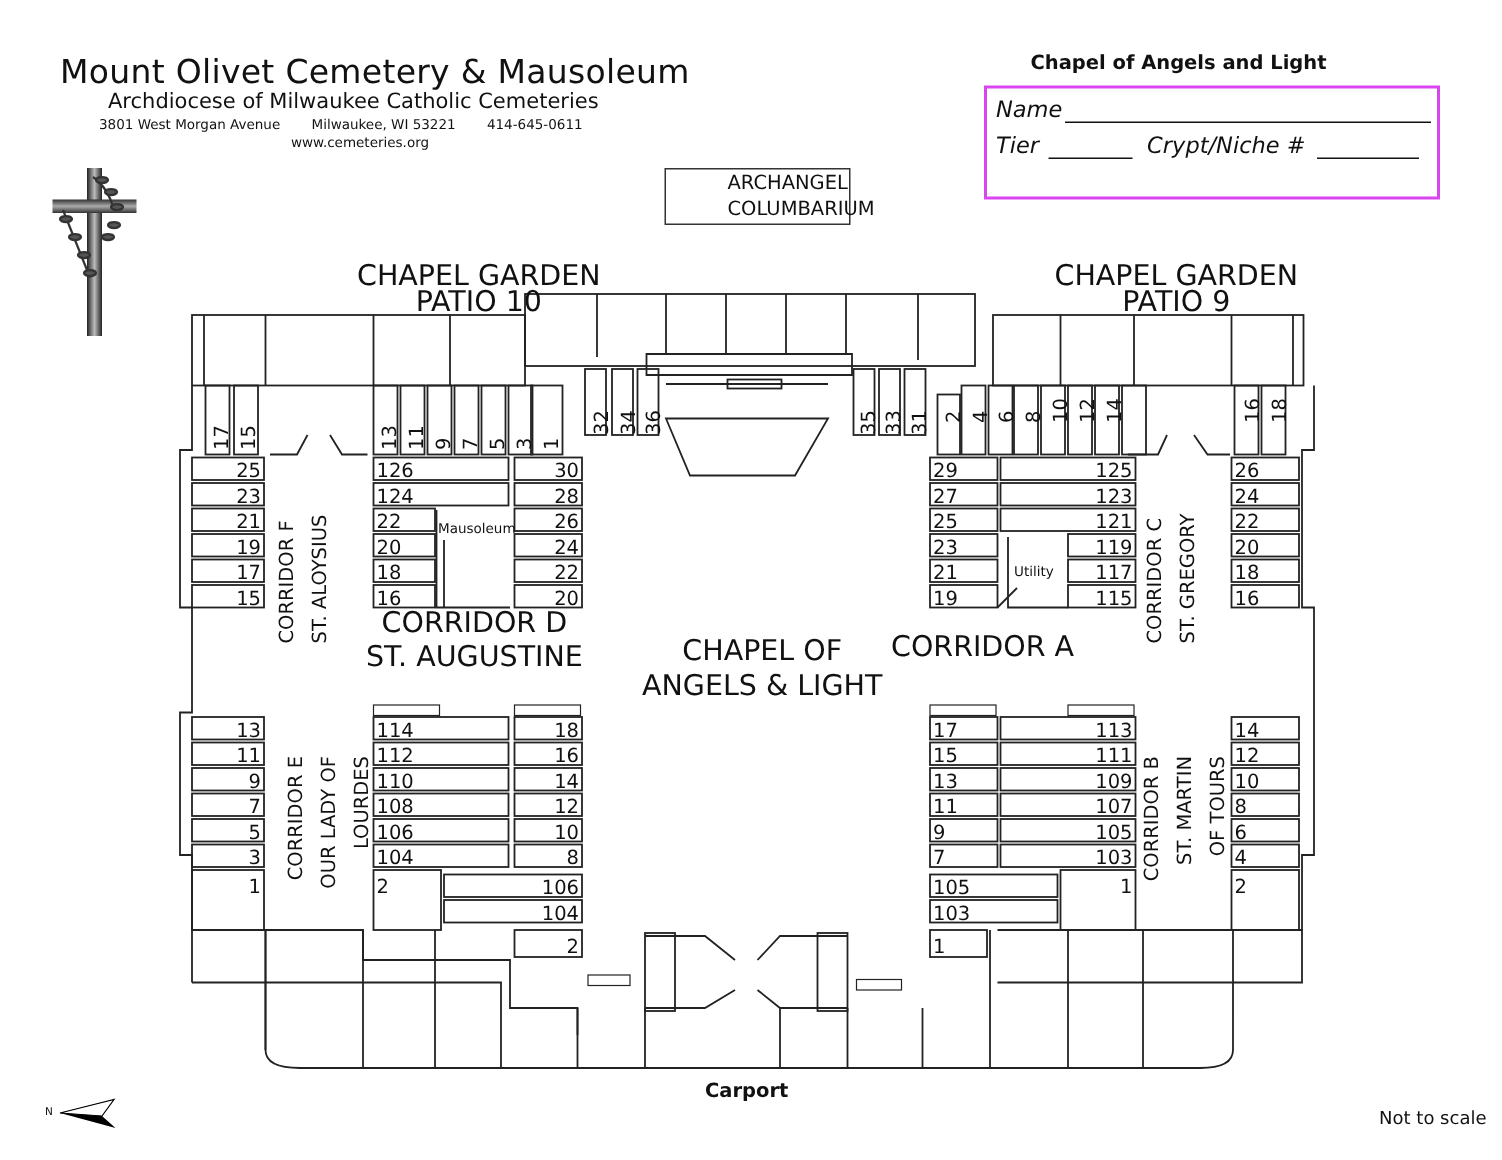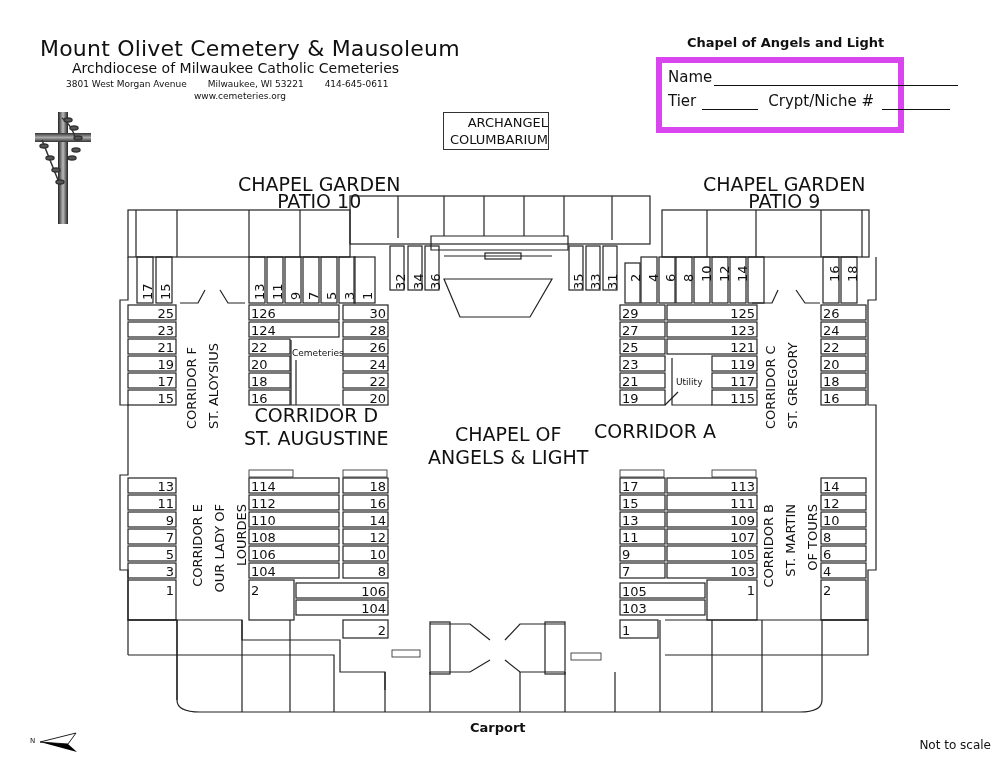"Name" .form-box { border: 6px solid #d946ef -> 2px solid #d946ef; font-style: none -> italic; width: 248px -> 304px }
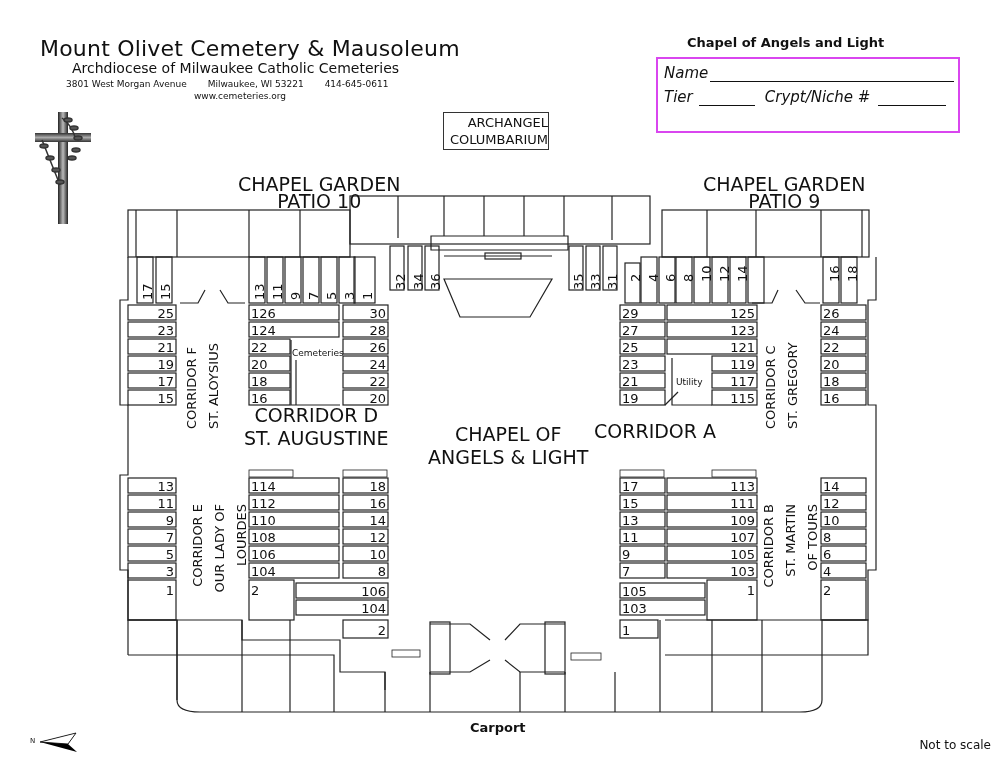"ARCHANGEL" .arch-box { padding-left: none -> 41px; text-align: right -> left; width: 106px -> 124px }
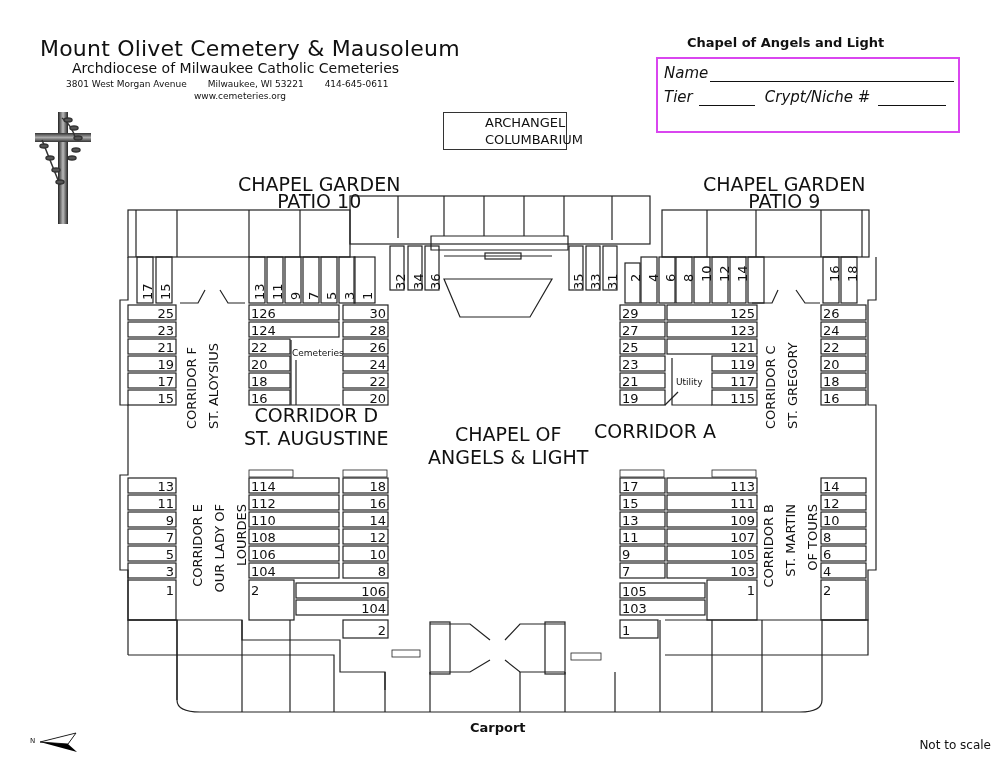"Cemeteries" div.lbl { text: Cemeteries -> Mausoleum }
